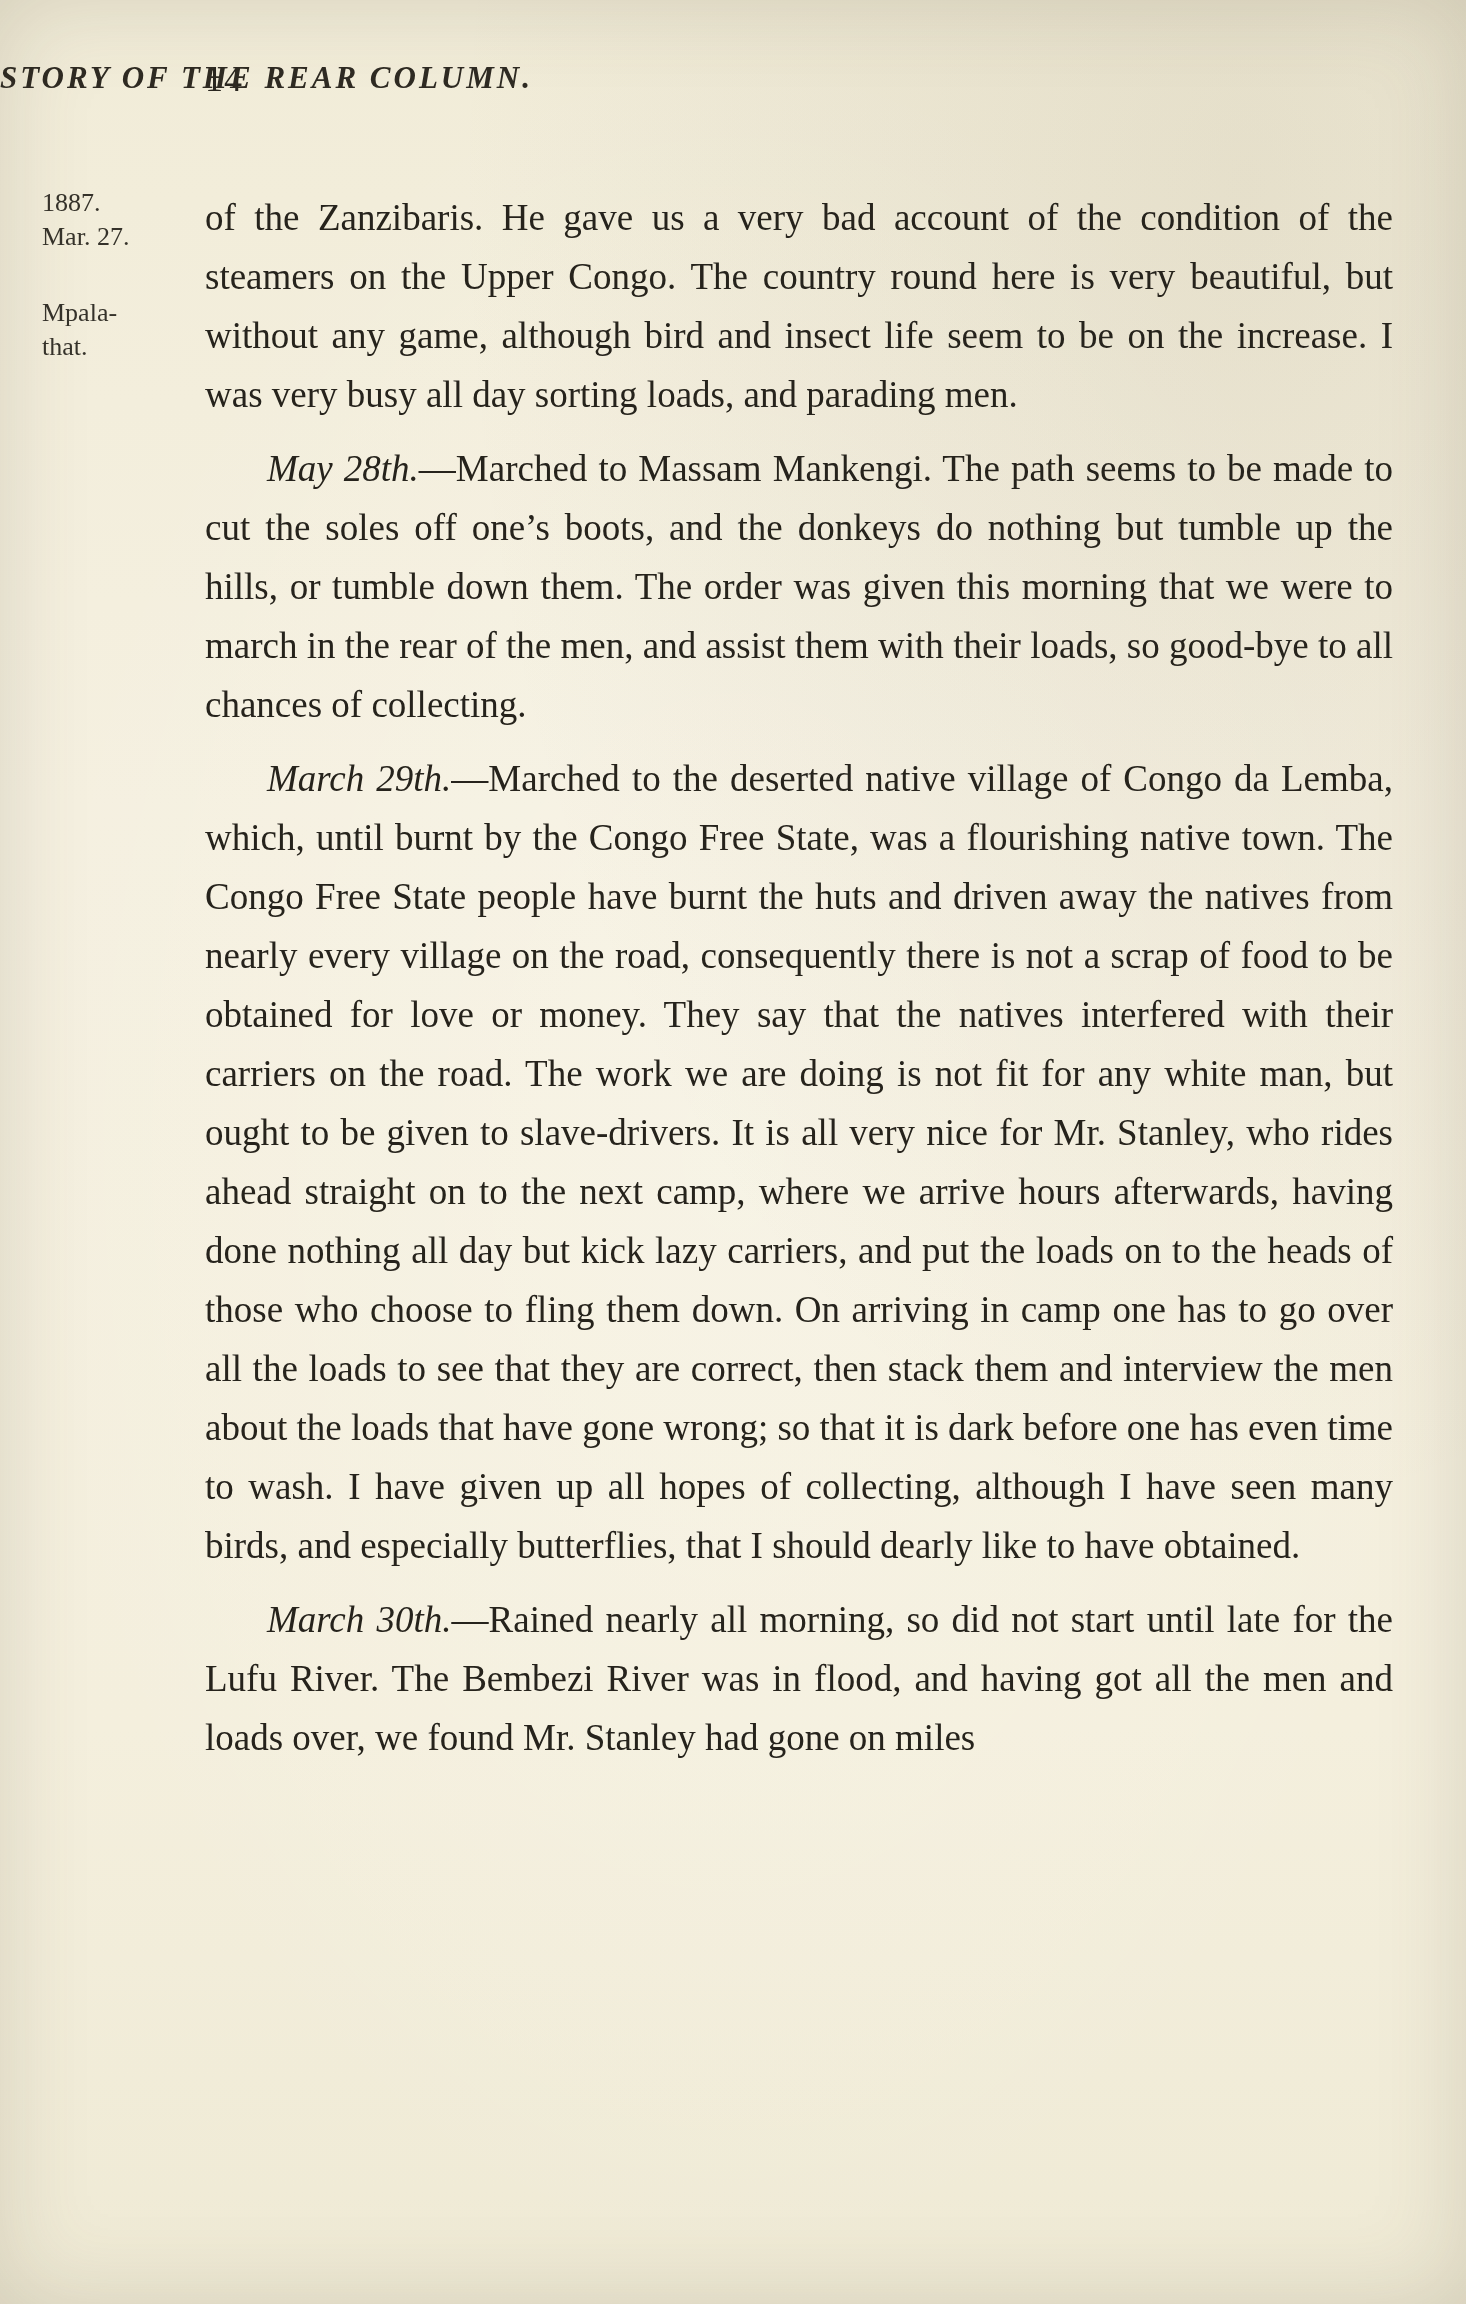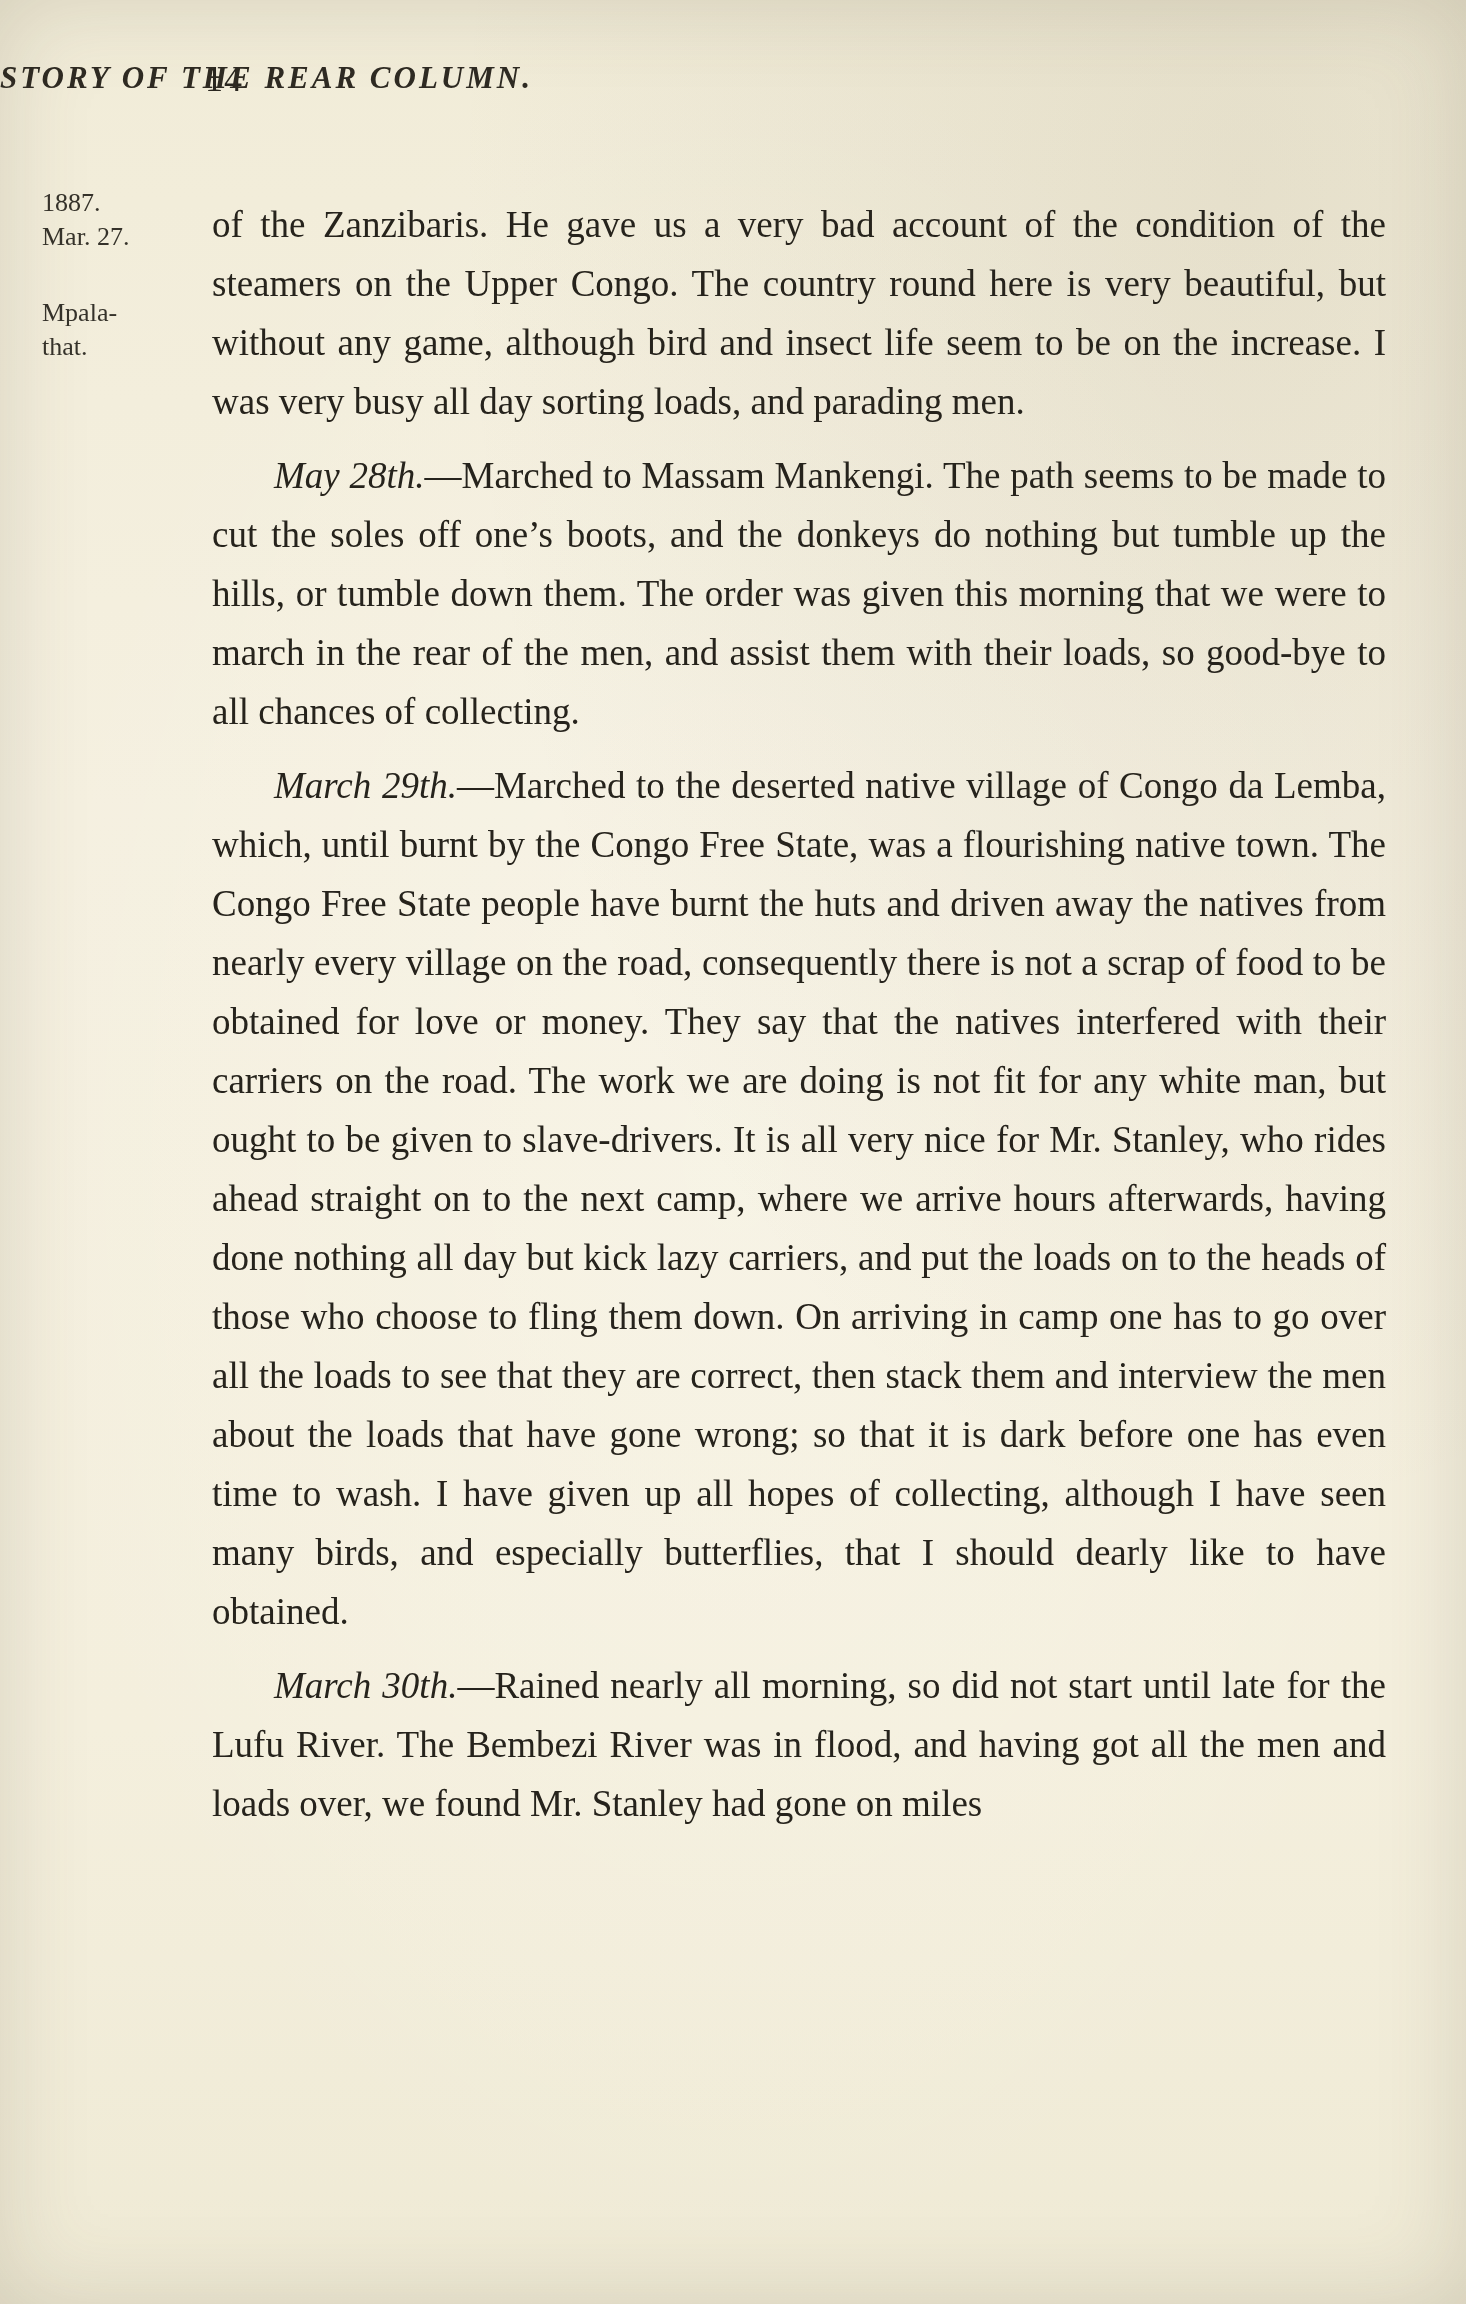"of the Zanzibaris. He gave" .para { margin: 12px -> 5px }
